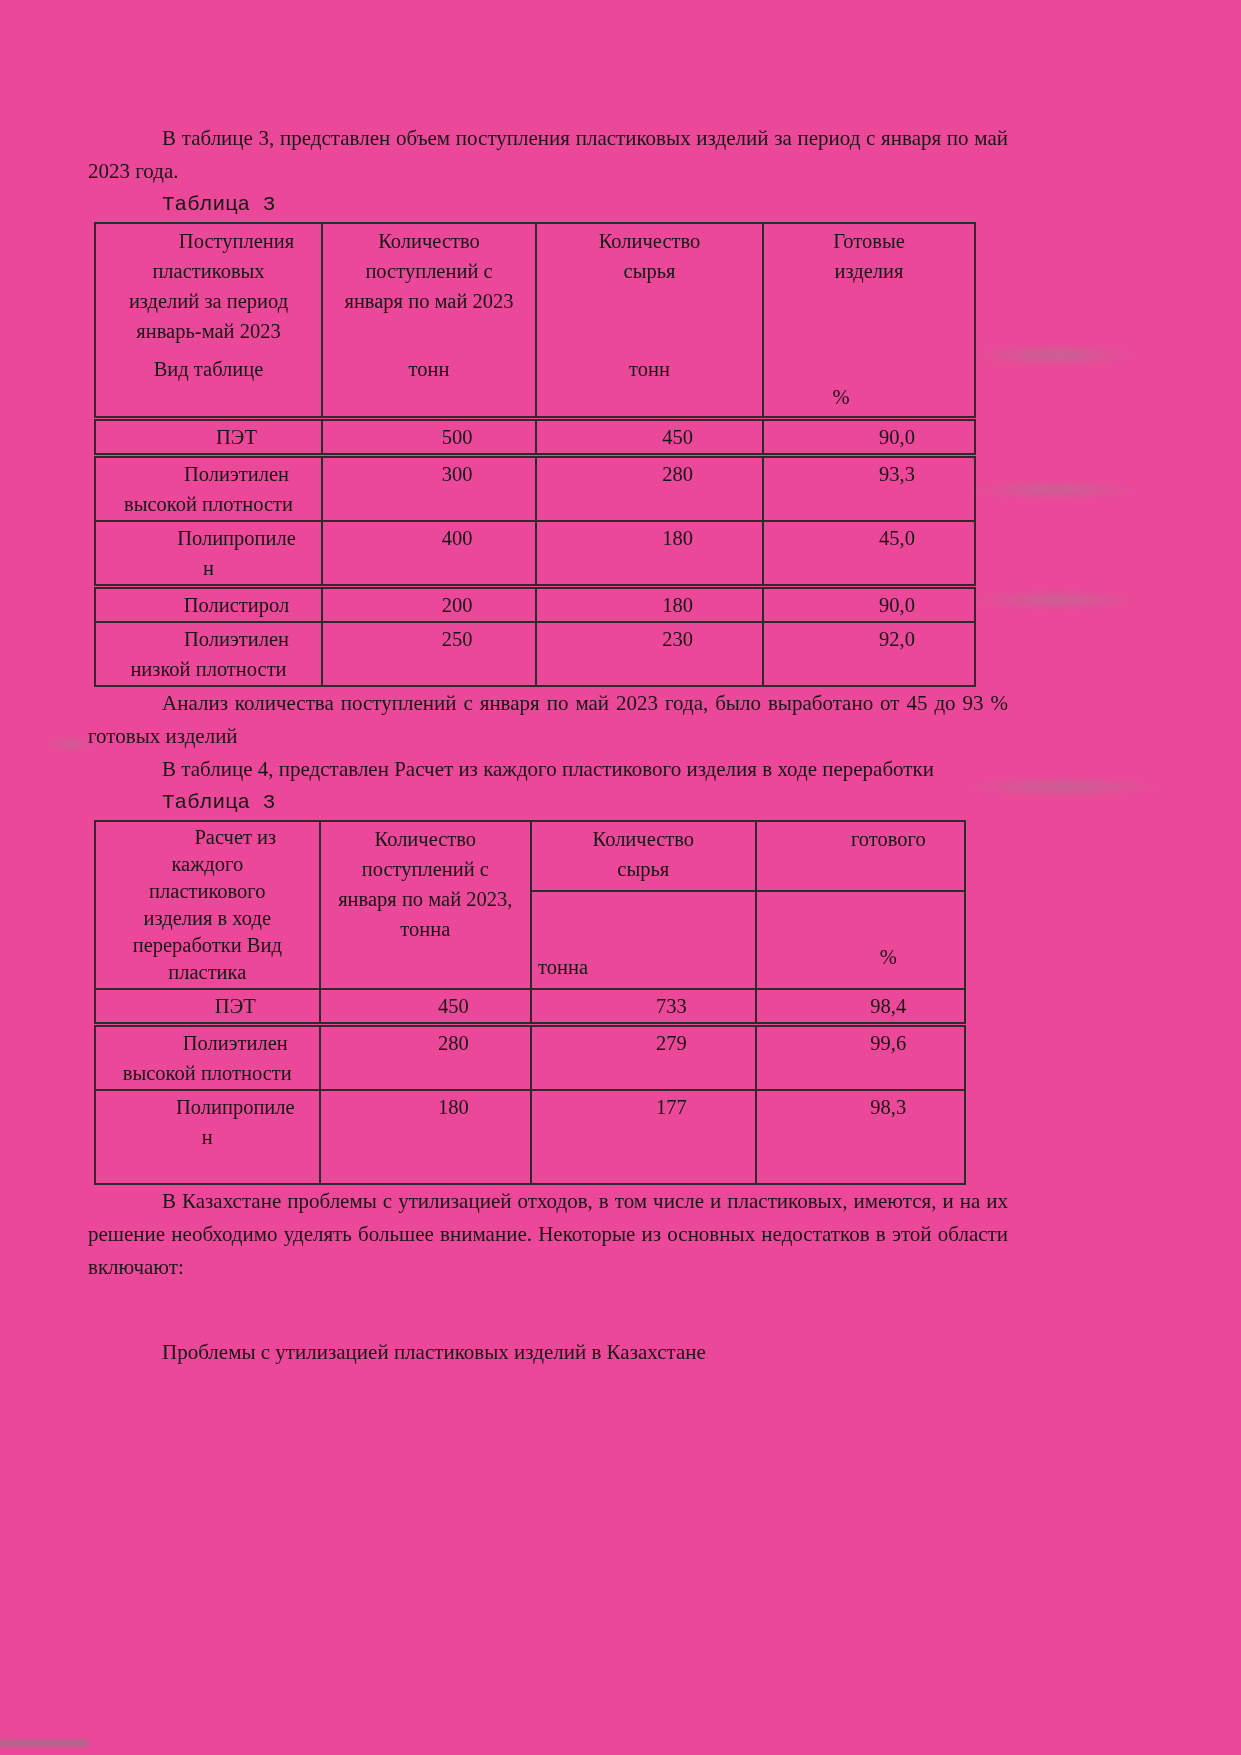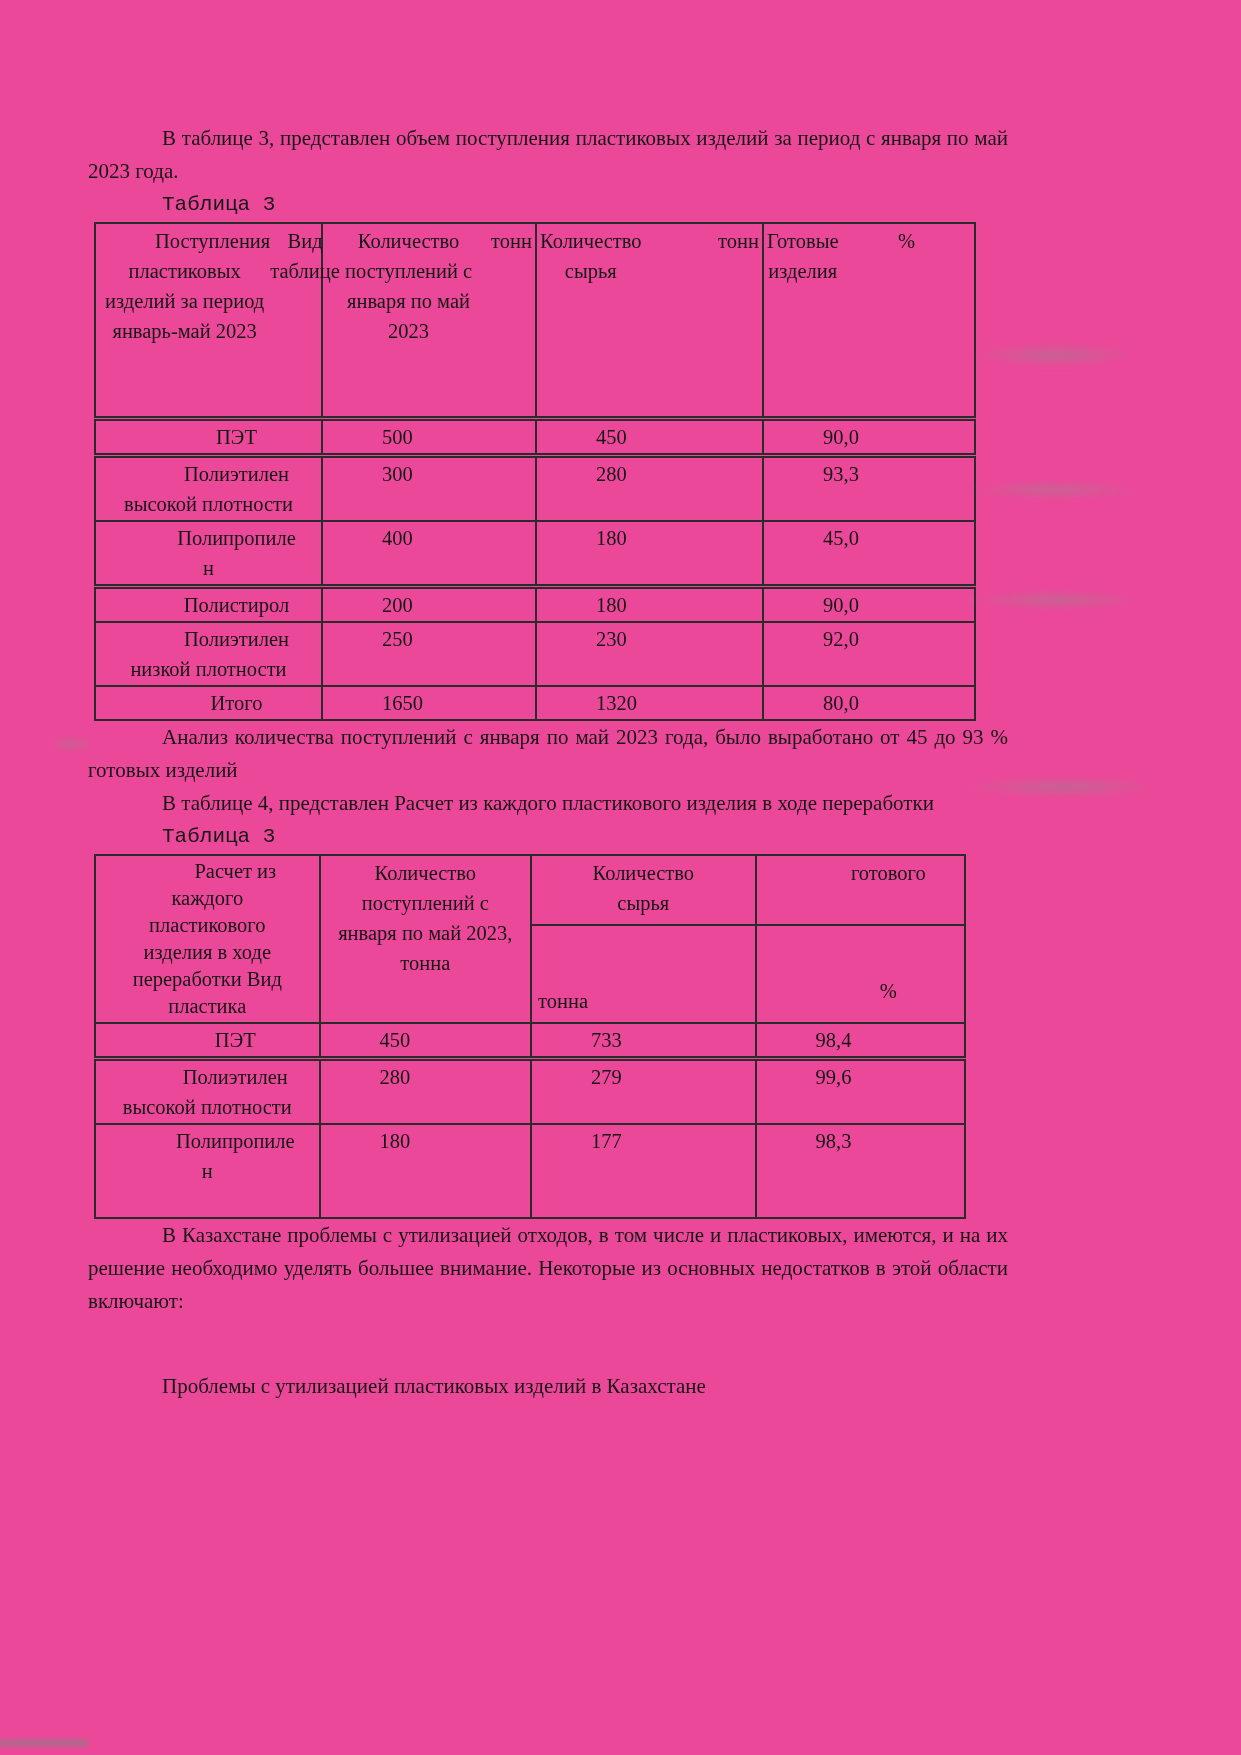"Поступления" .hcol { flex-direction: none -> column }
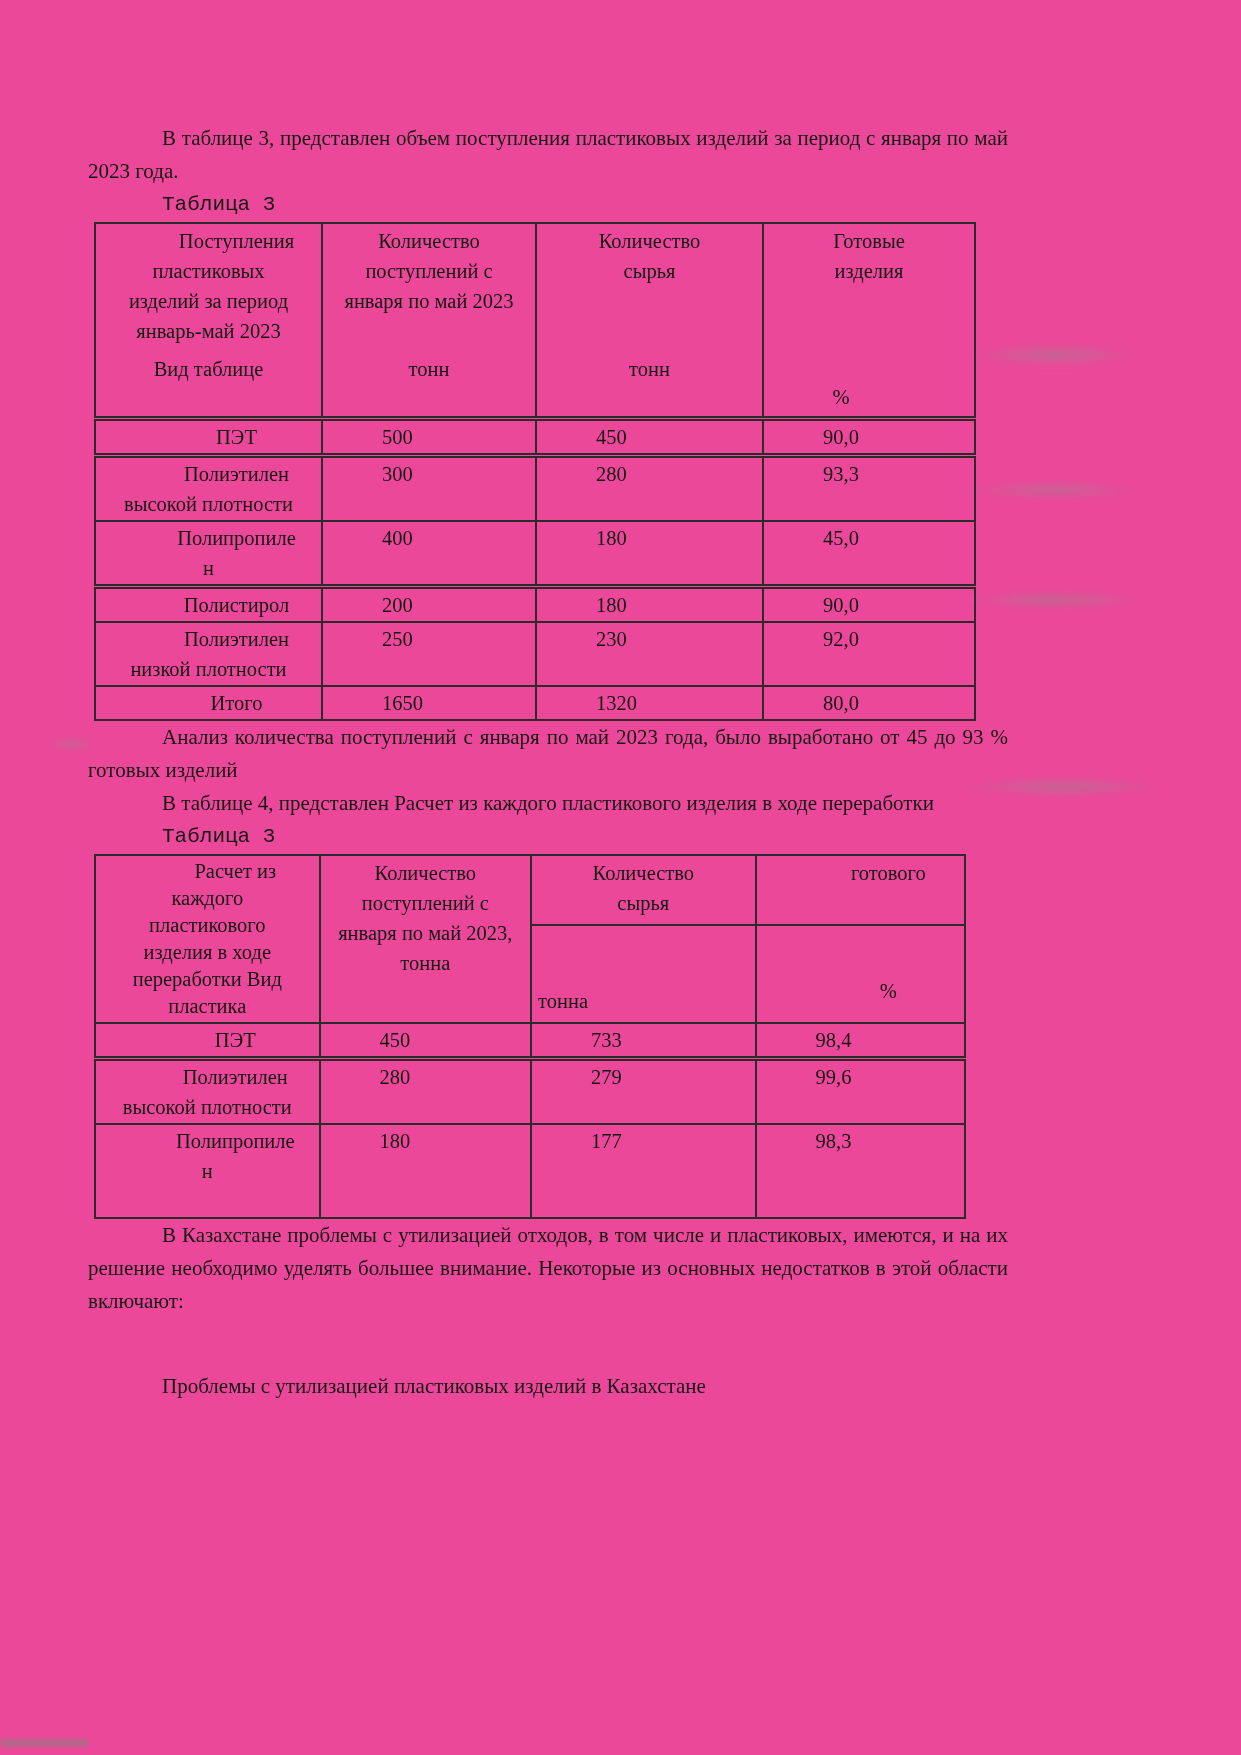"500" .val { text-align: none -> center }
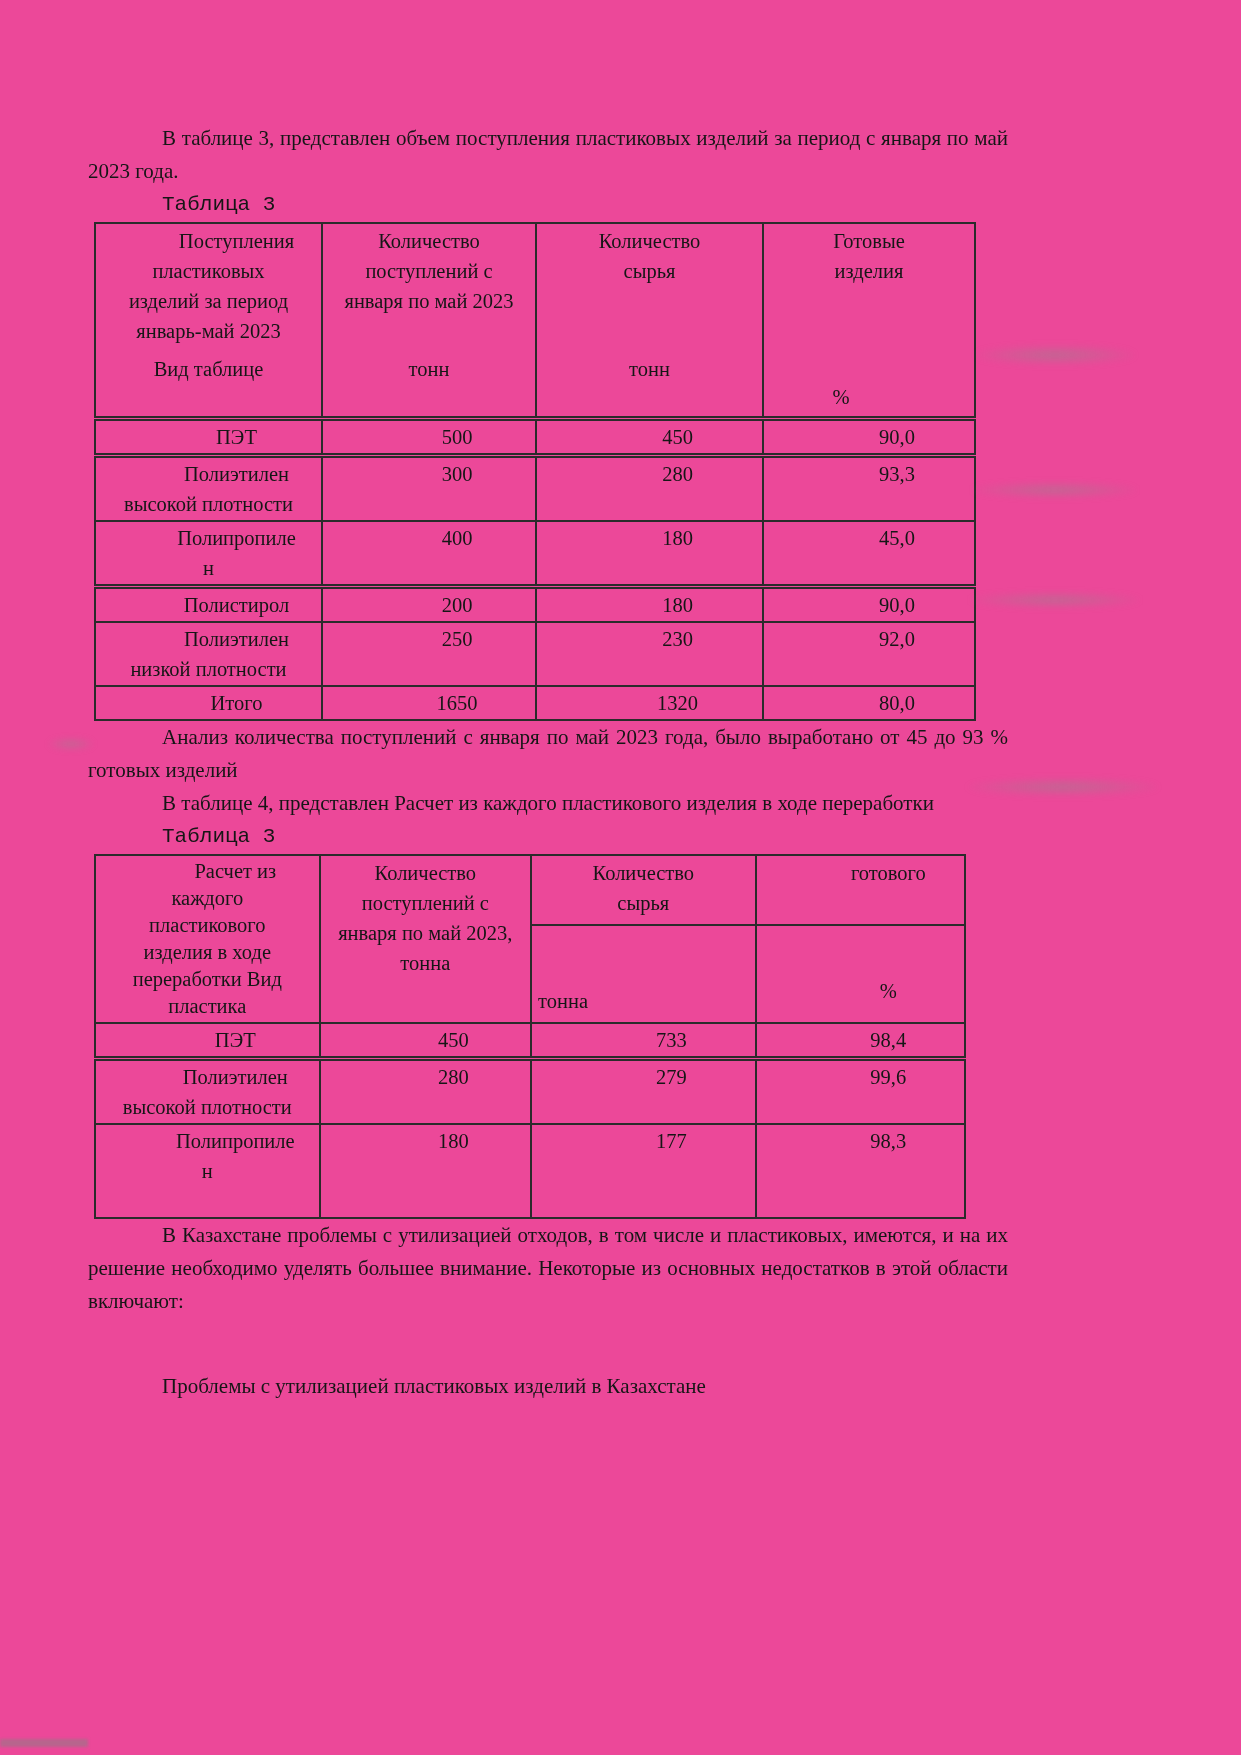"Итого" tr { html: <tr> <td> <div>Итого</div> </td> <td>1650</td> <td>1320</td> <td>80,0</td> </tr> -> none }
